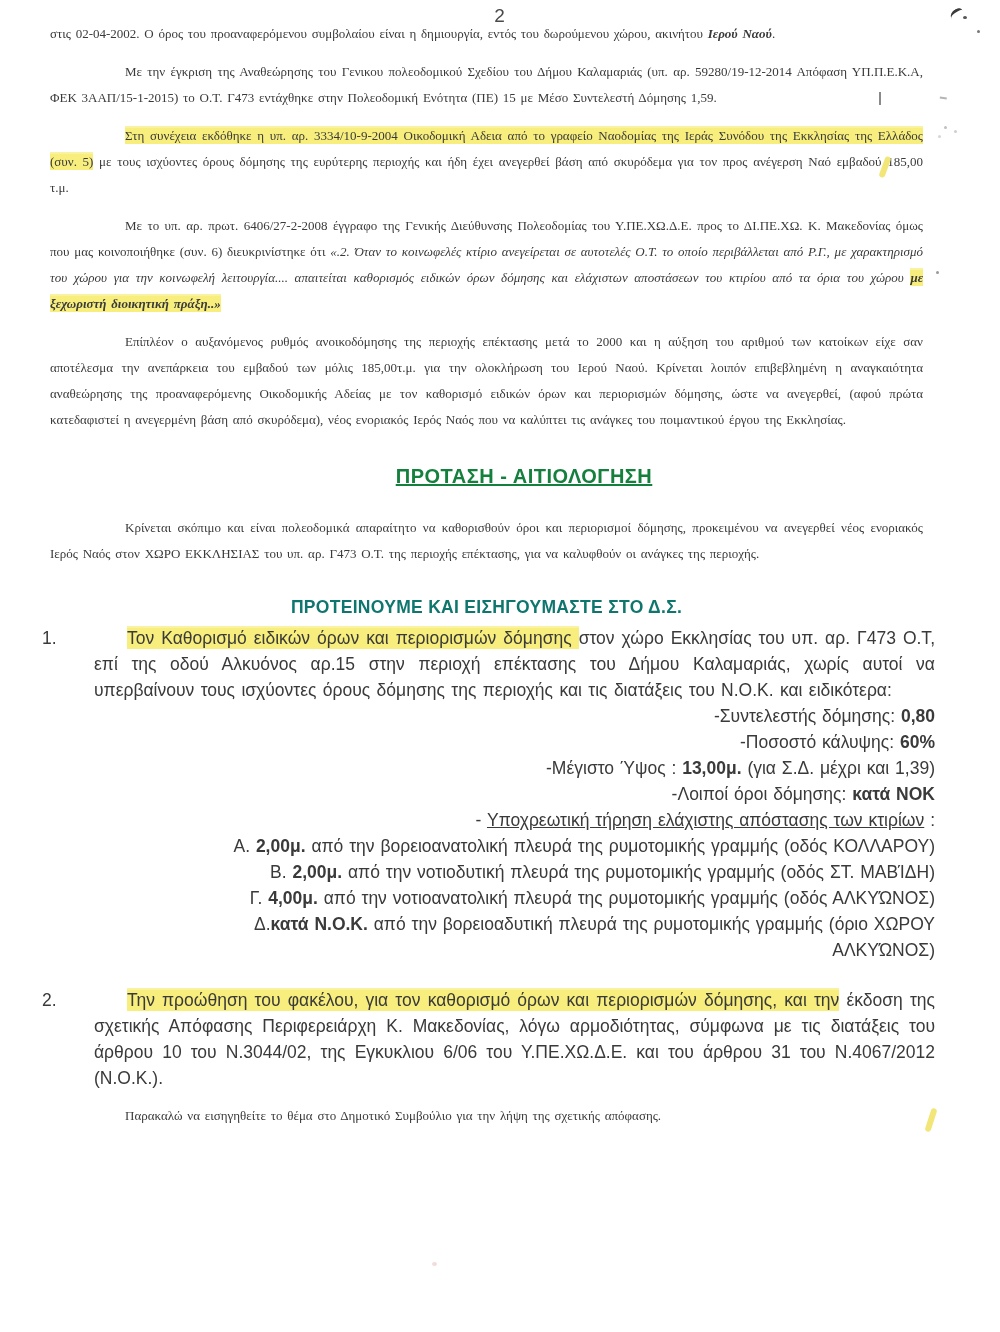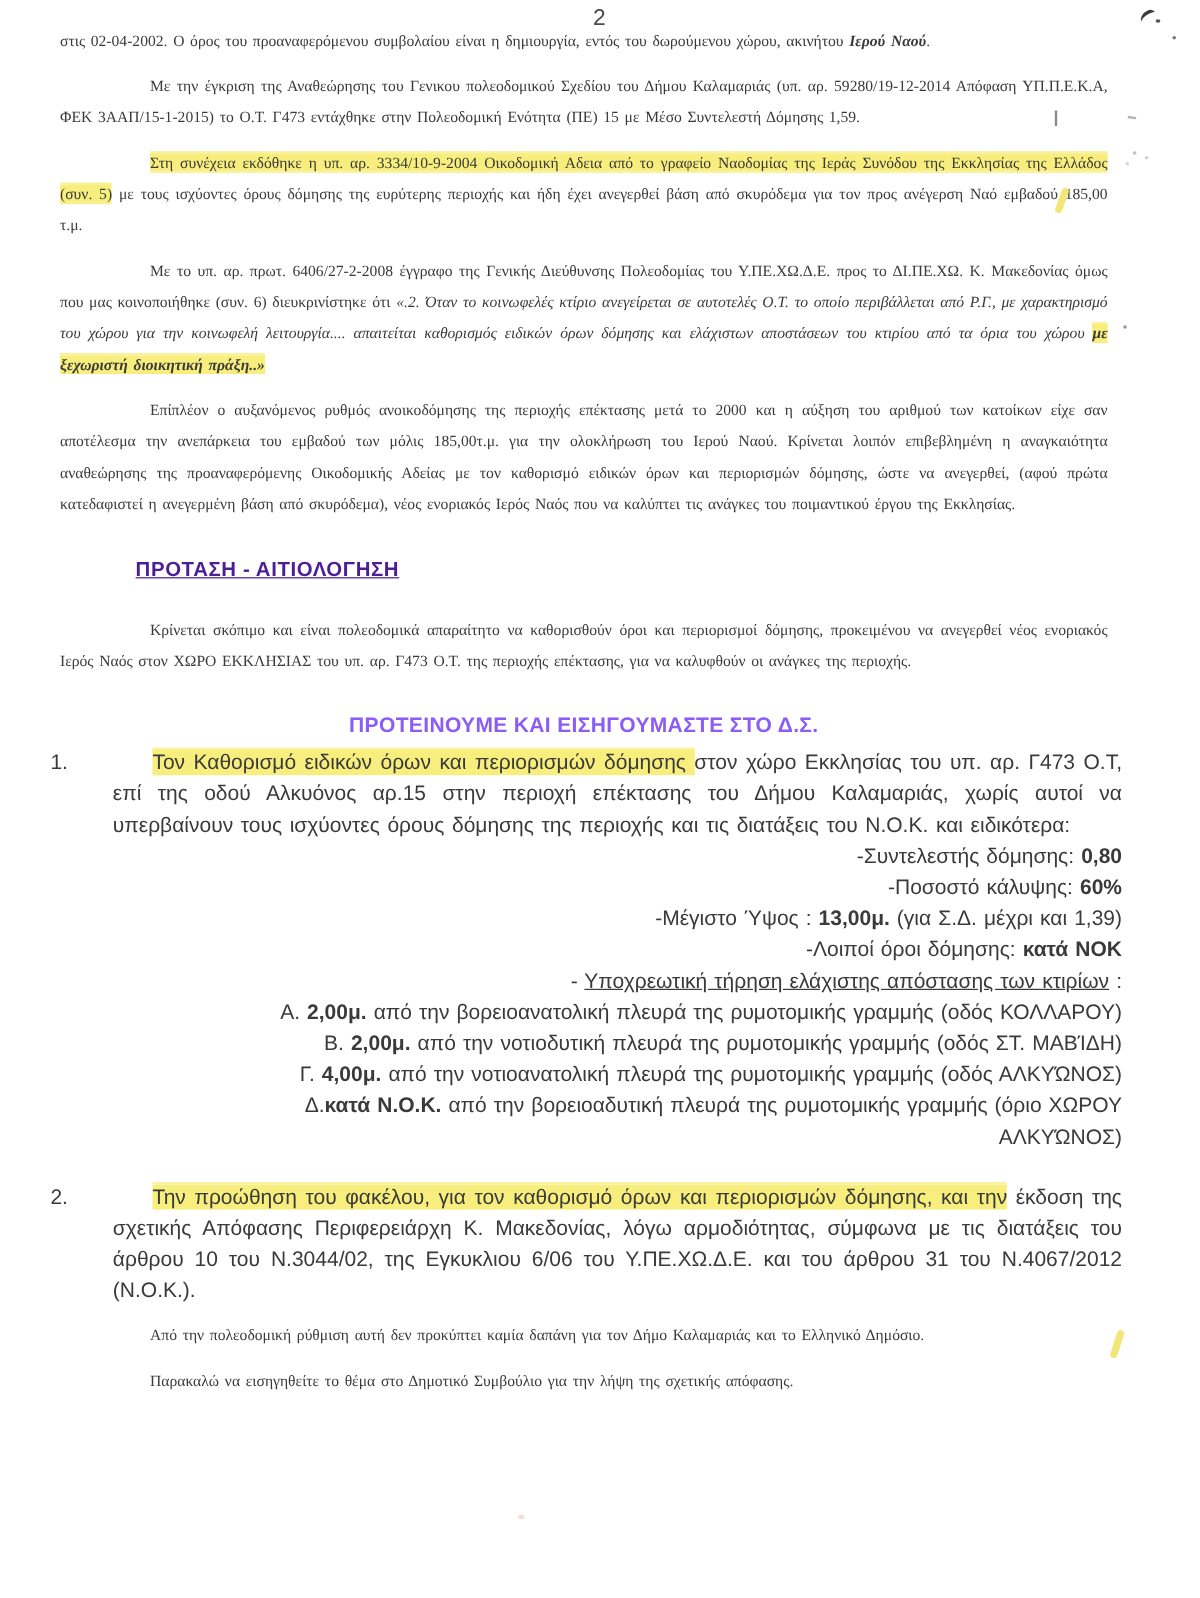"ΠΡΟΤΑΣΗ - ΑΙΤΙΟΛΟΓΗΣΗ" .heading { color: #4c1d95 -> #15803d; font-size: 17px -> 20px; text-align: none -> center }
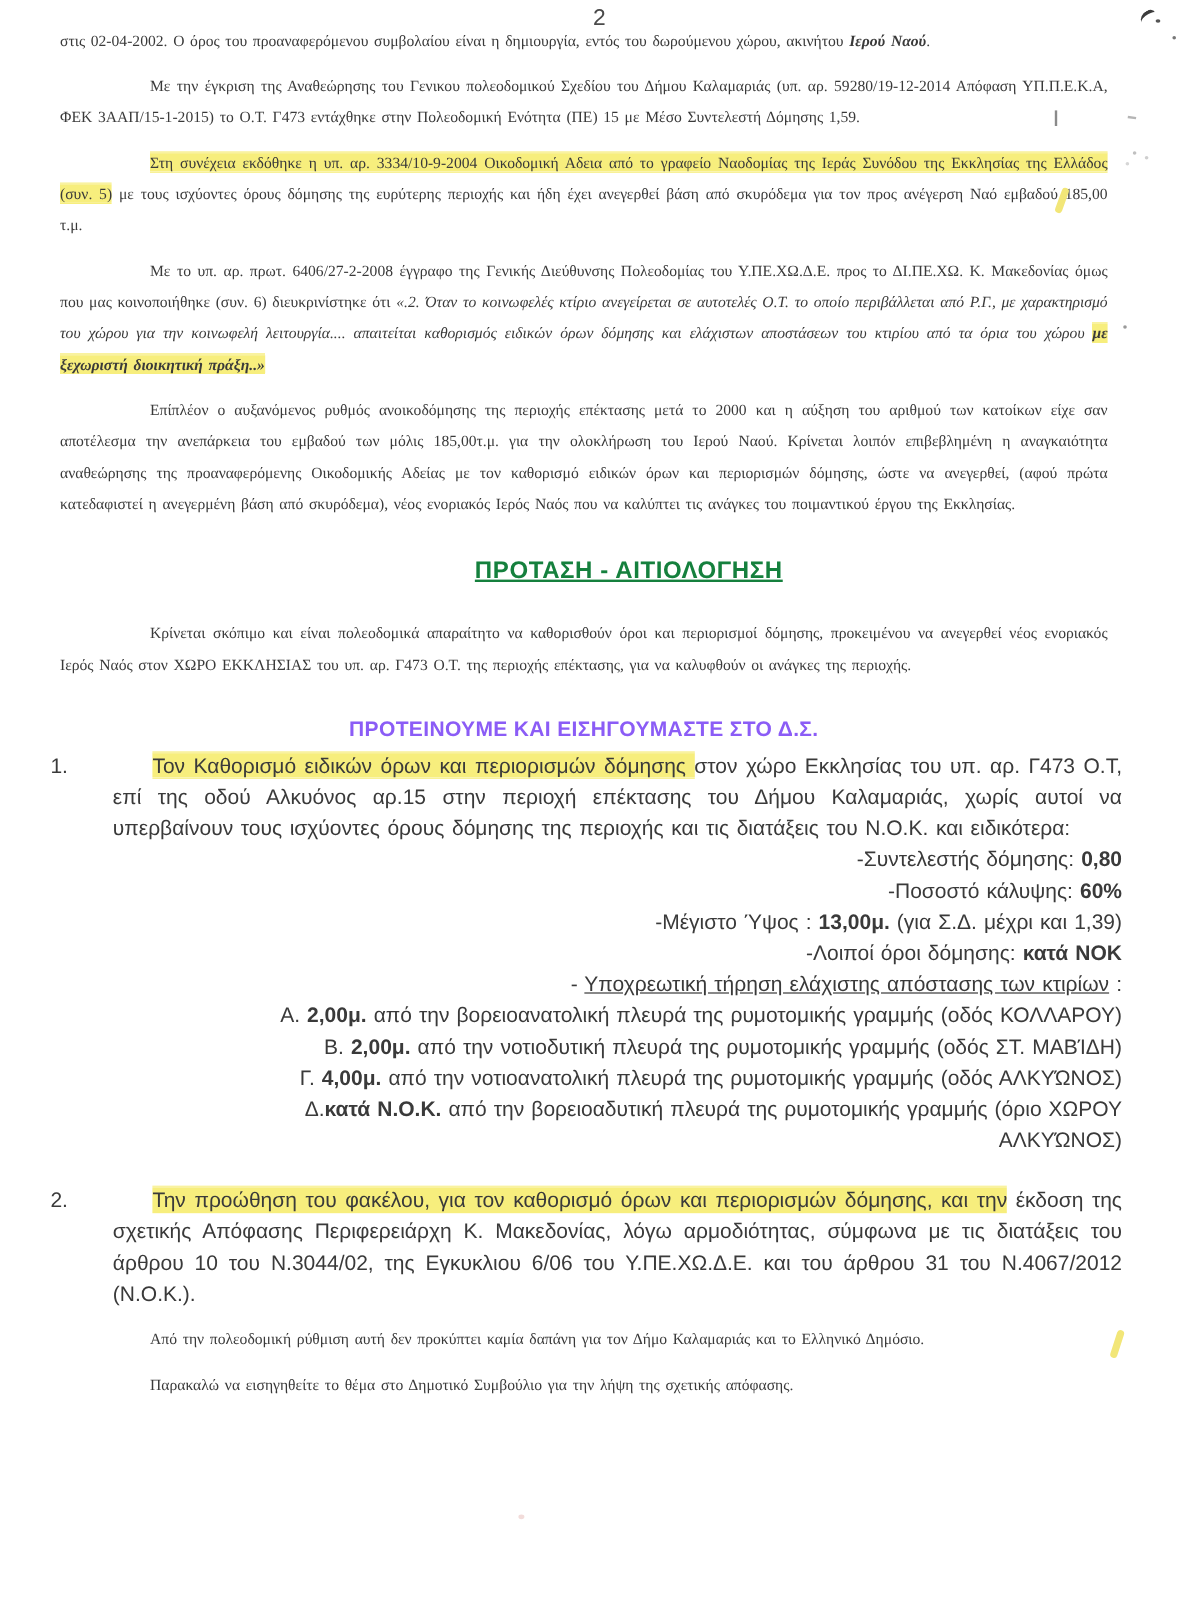"ΠΡΟΤΕΙΝΟΥΜΕ ΚΑΙ ΕΙΣΗΓΟΥΜΑΣΤΕ ΣΤΟ Δ.Σ." .center-bold { color: #8b5cf6 -> #0f766e }
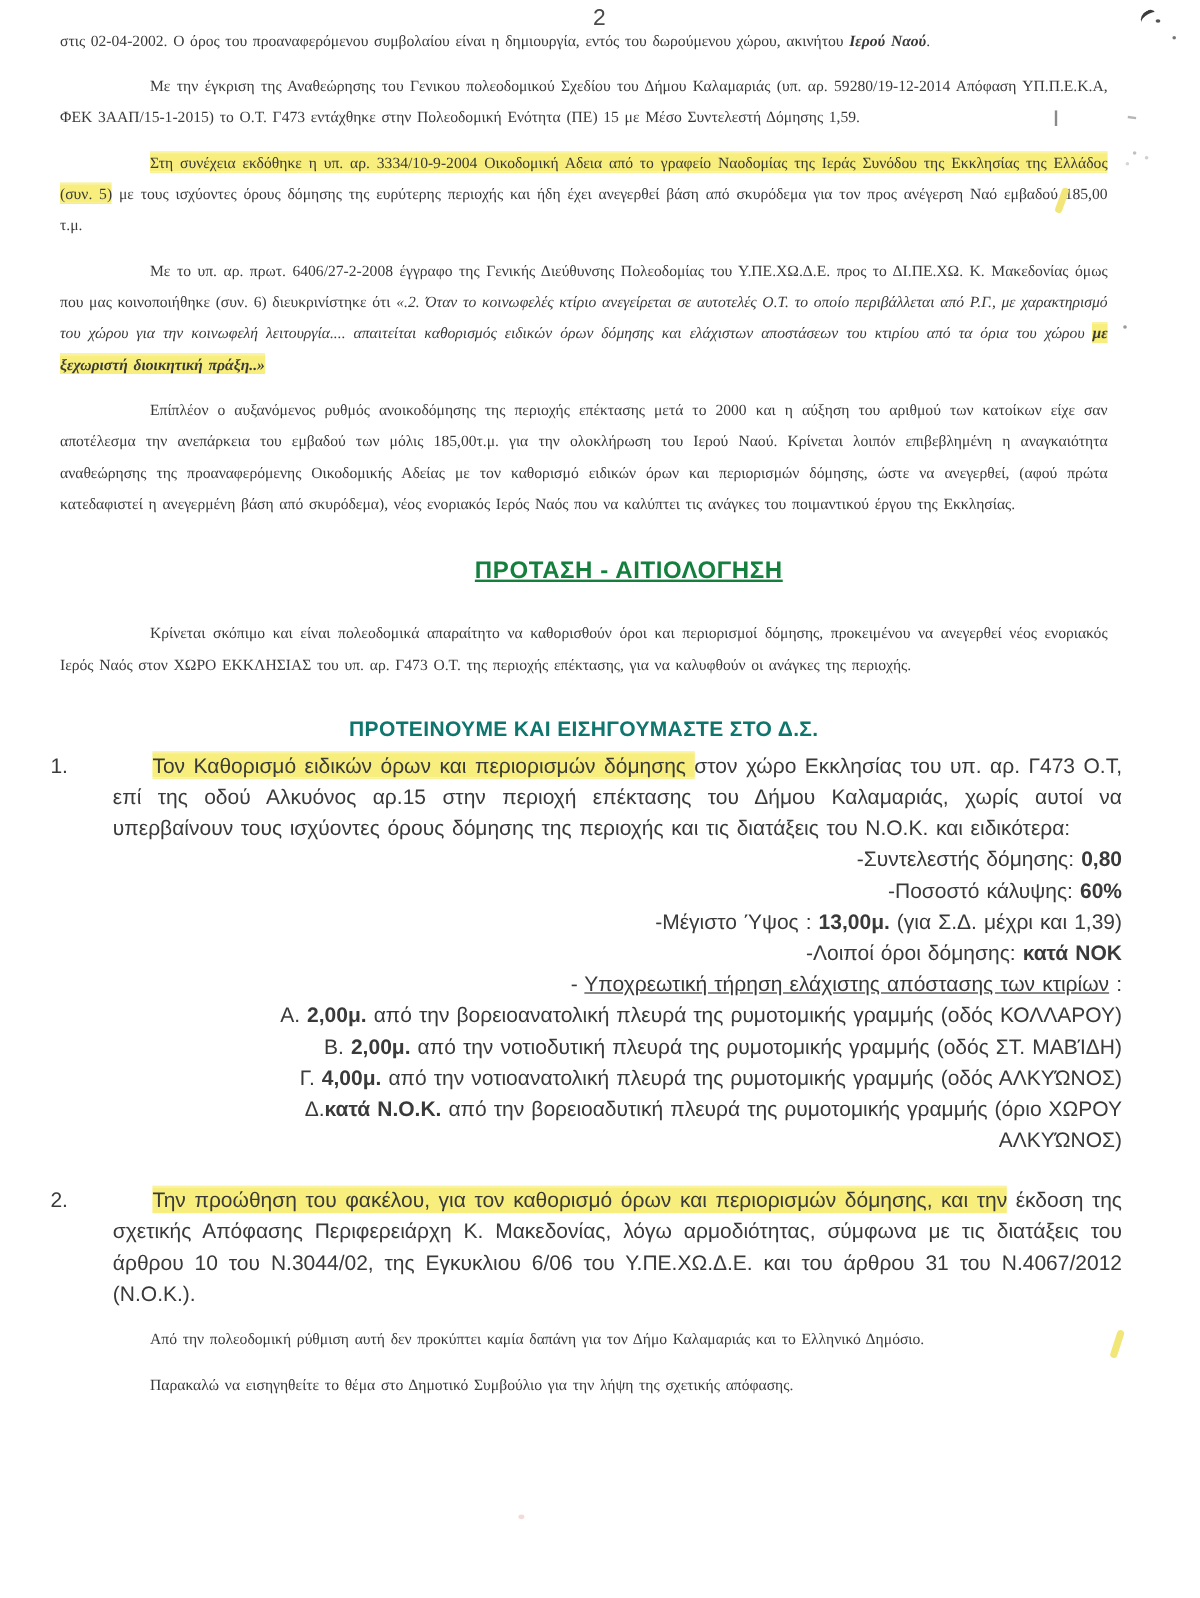"Από την πολεοδομική ρύθμιση αυτή" p.para { html: <p><span>Από την πολεοδομική ρύθμιση αυτή δεν προκύπτει καμία δαπάνη για τον Δήμο Καλαμαριάς και το Ελληνικό Δημόσιο.</span></p> -> none }
